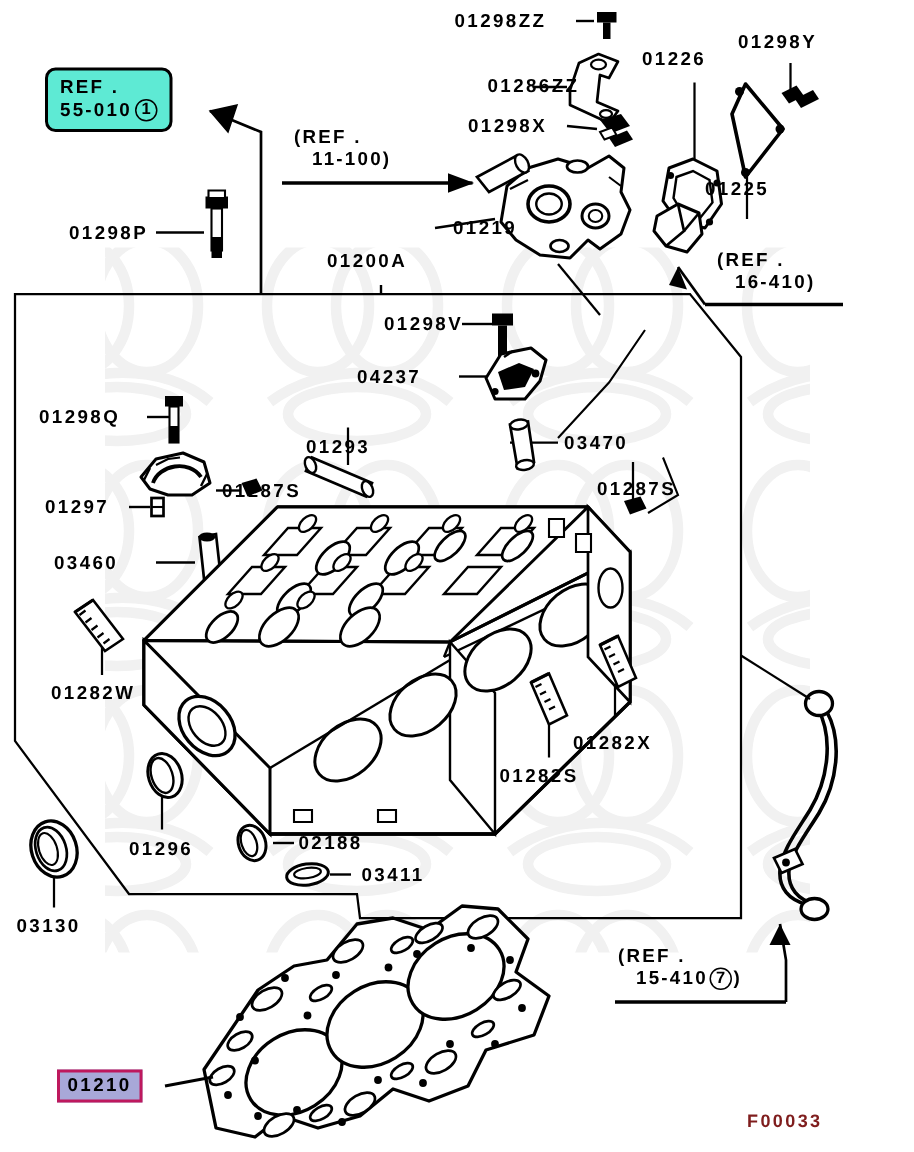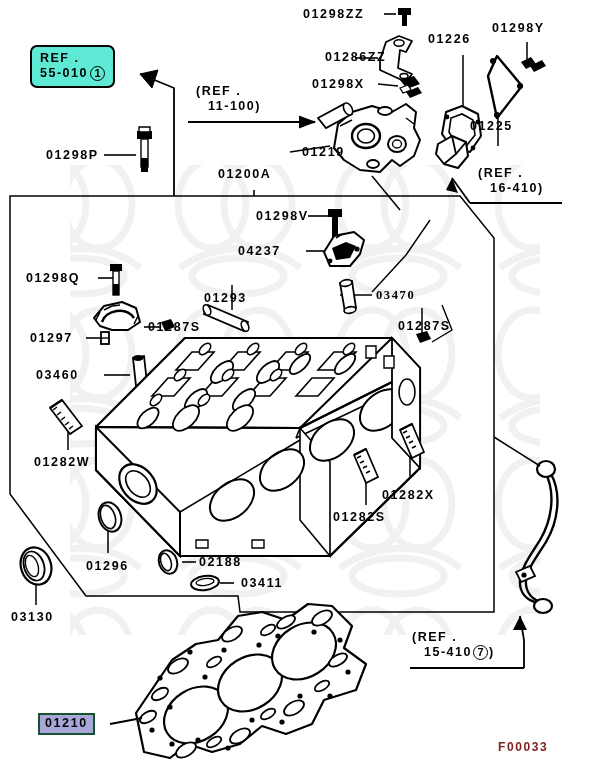"03470" div.lbl { font-family: Liberation Serif, serif -> none }
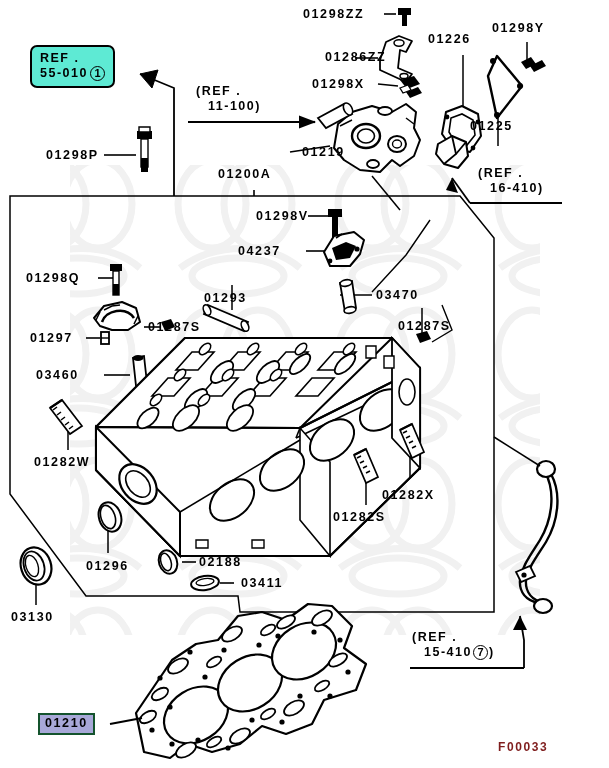"01210" .hl { border: 2px solid #14532d -> 2px solid #be185d }
